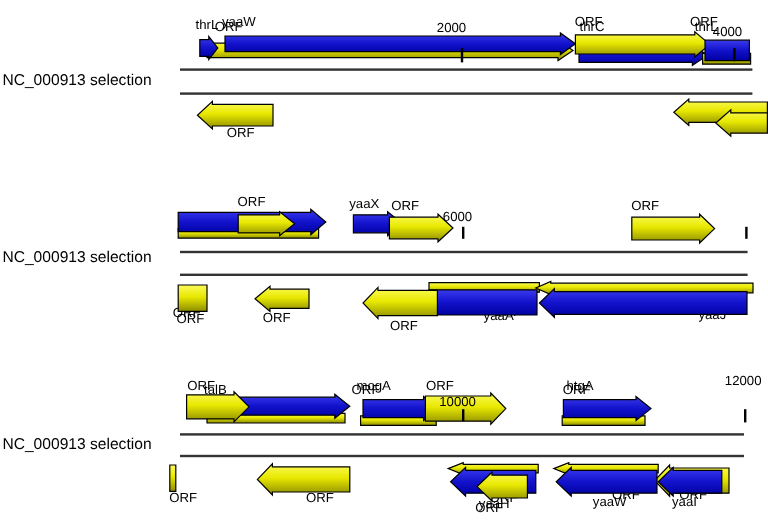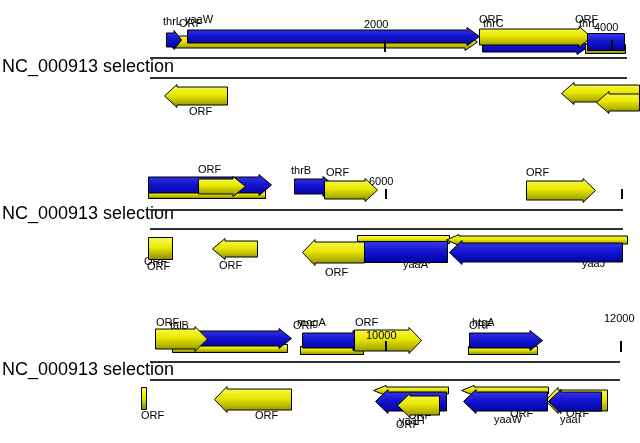"NC_000913 selection" .seqname { font-size: 18px -> 13px }
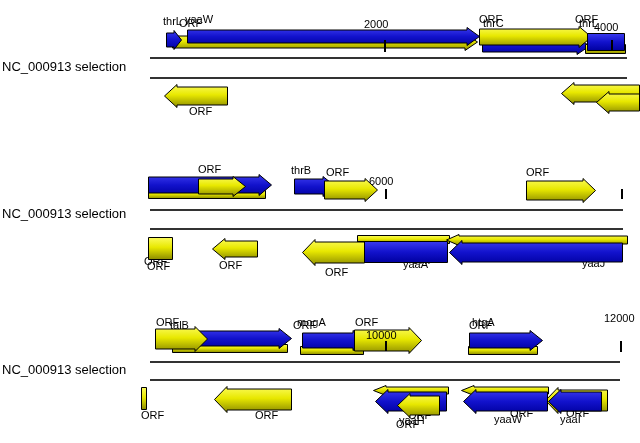"thrB" span.lbl { text: thrB -> yaaX }
